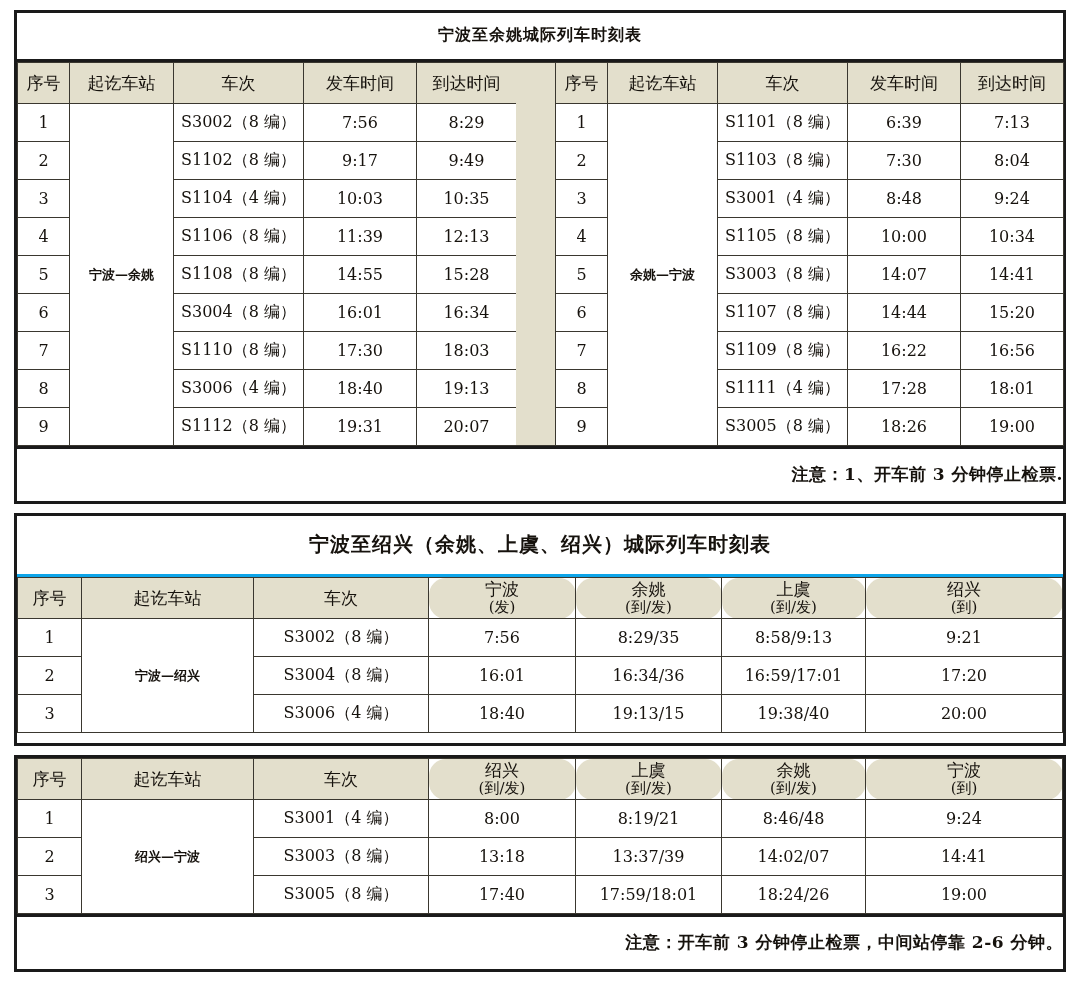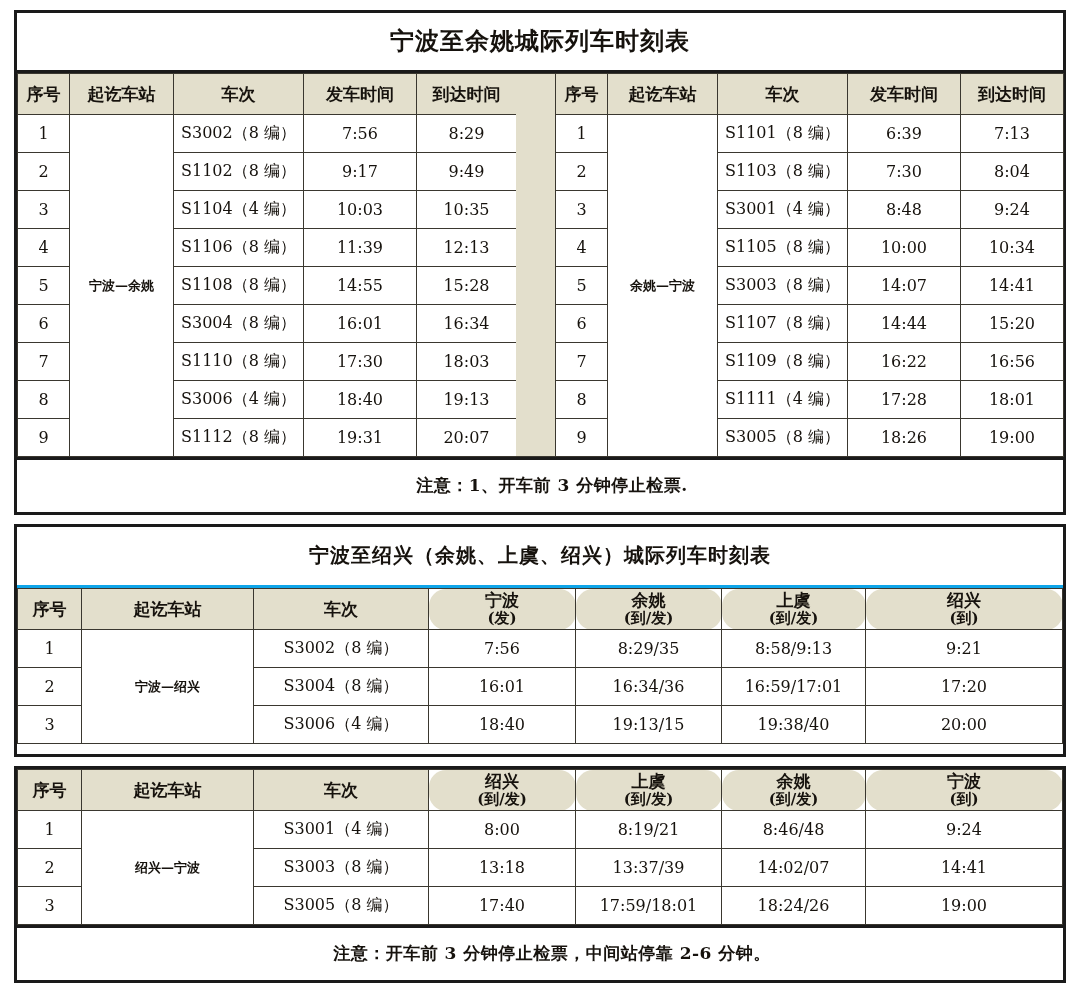"宁波至余姚城际列车时刻表" .title-1 { font-size: 24px -> 16px }
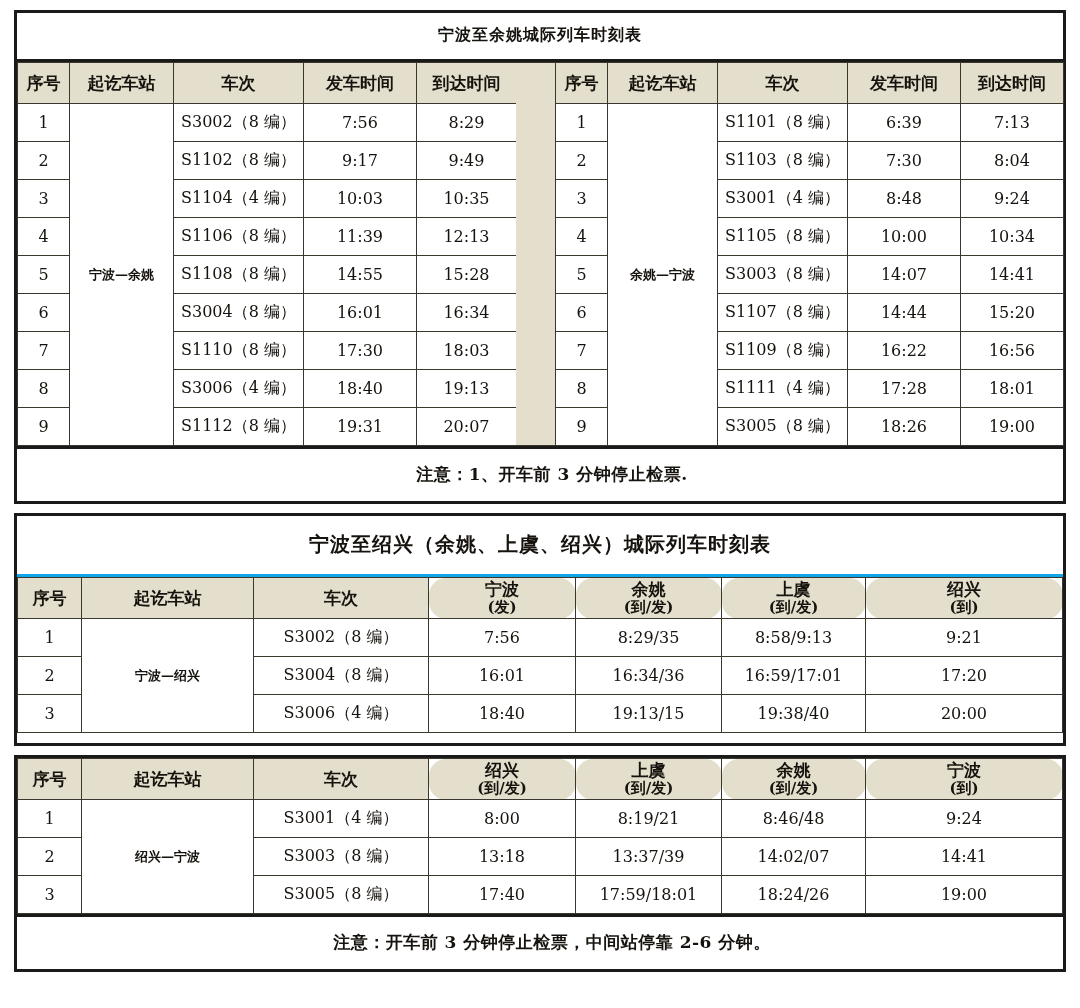"序号" th { font-weight: bold -> normal }
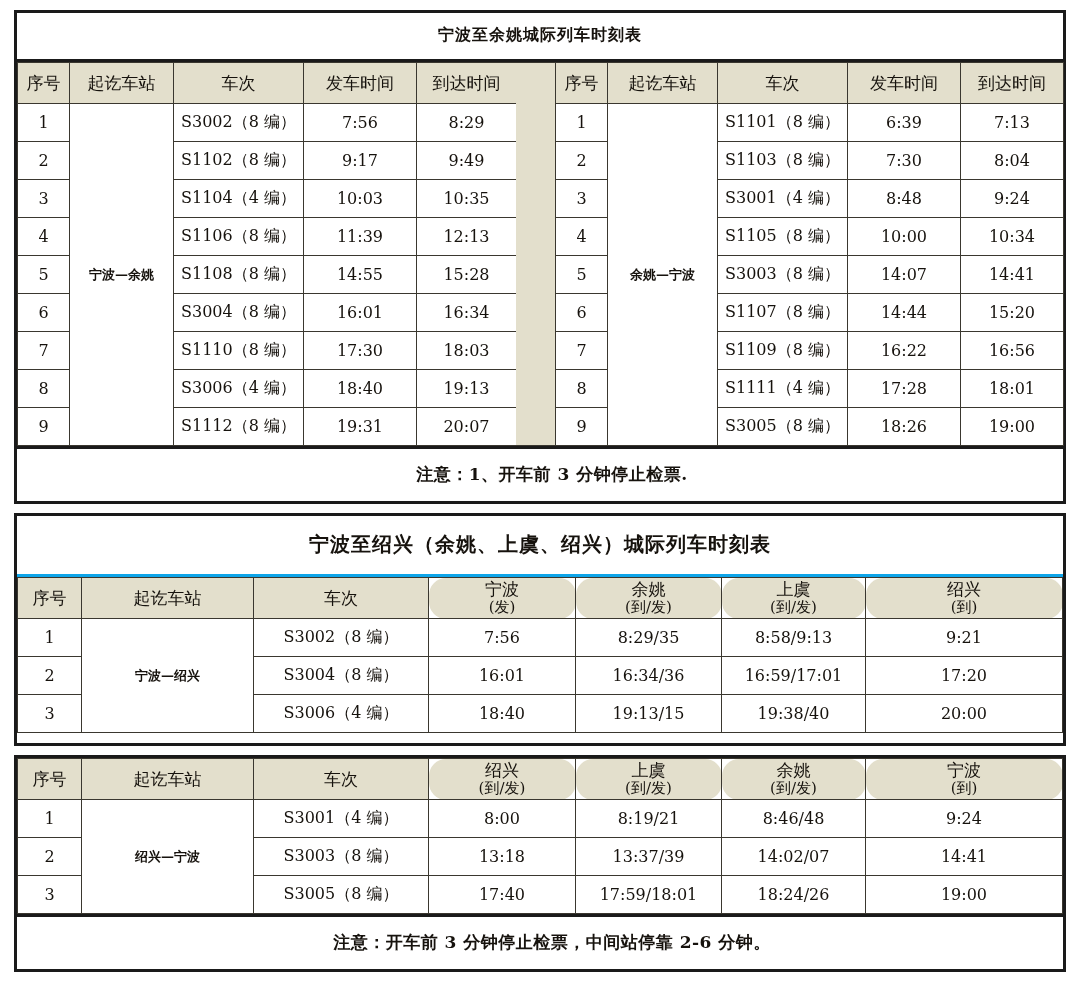"注意：1、开车前 3 分钟停止检票." .note { text-align: center -> right }
